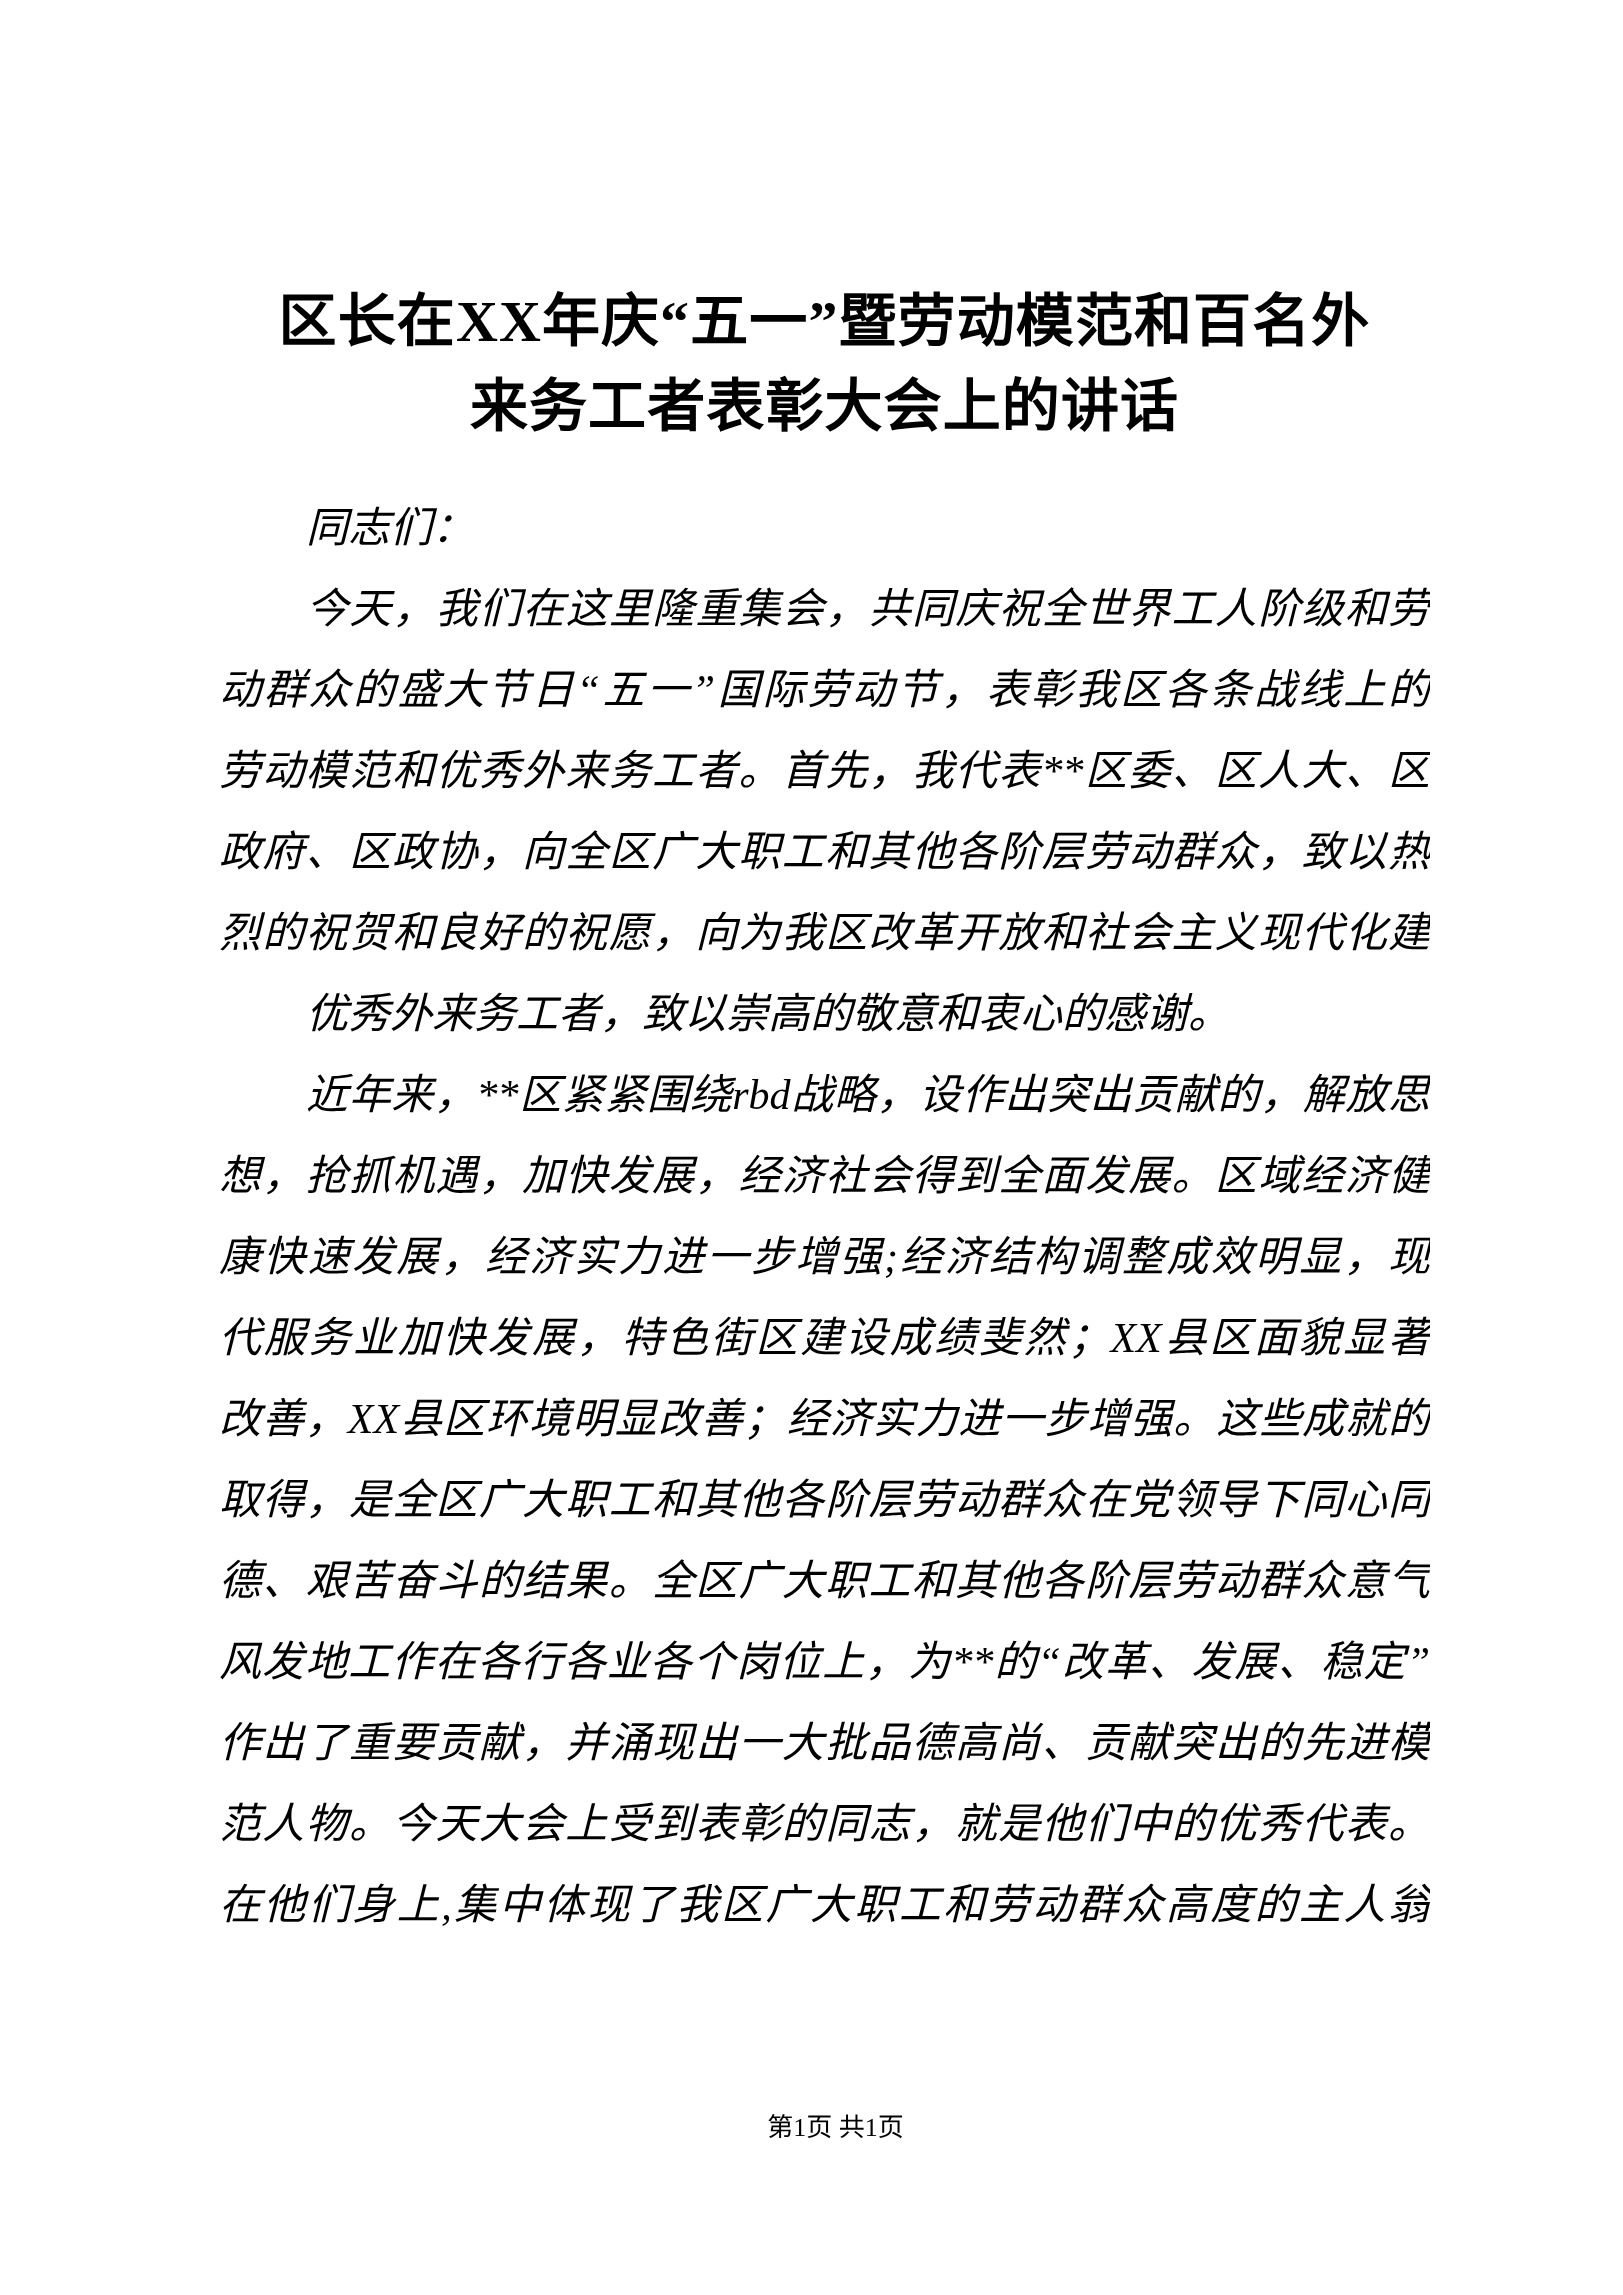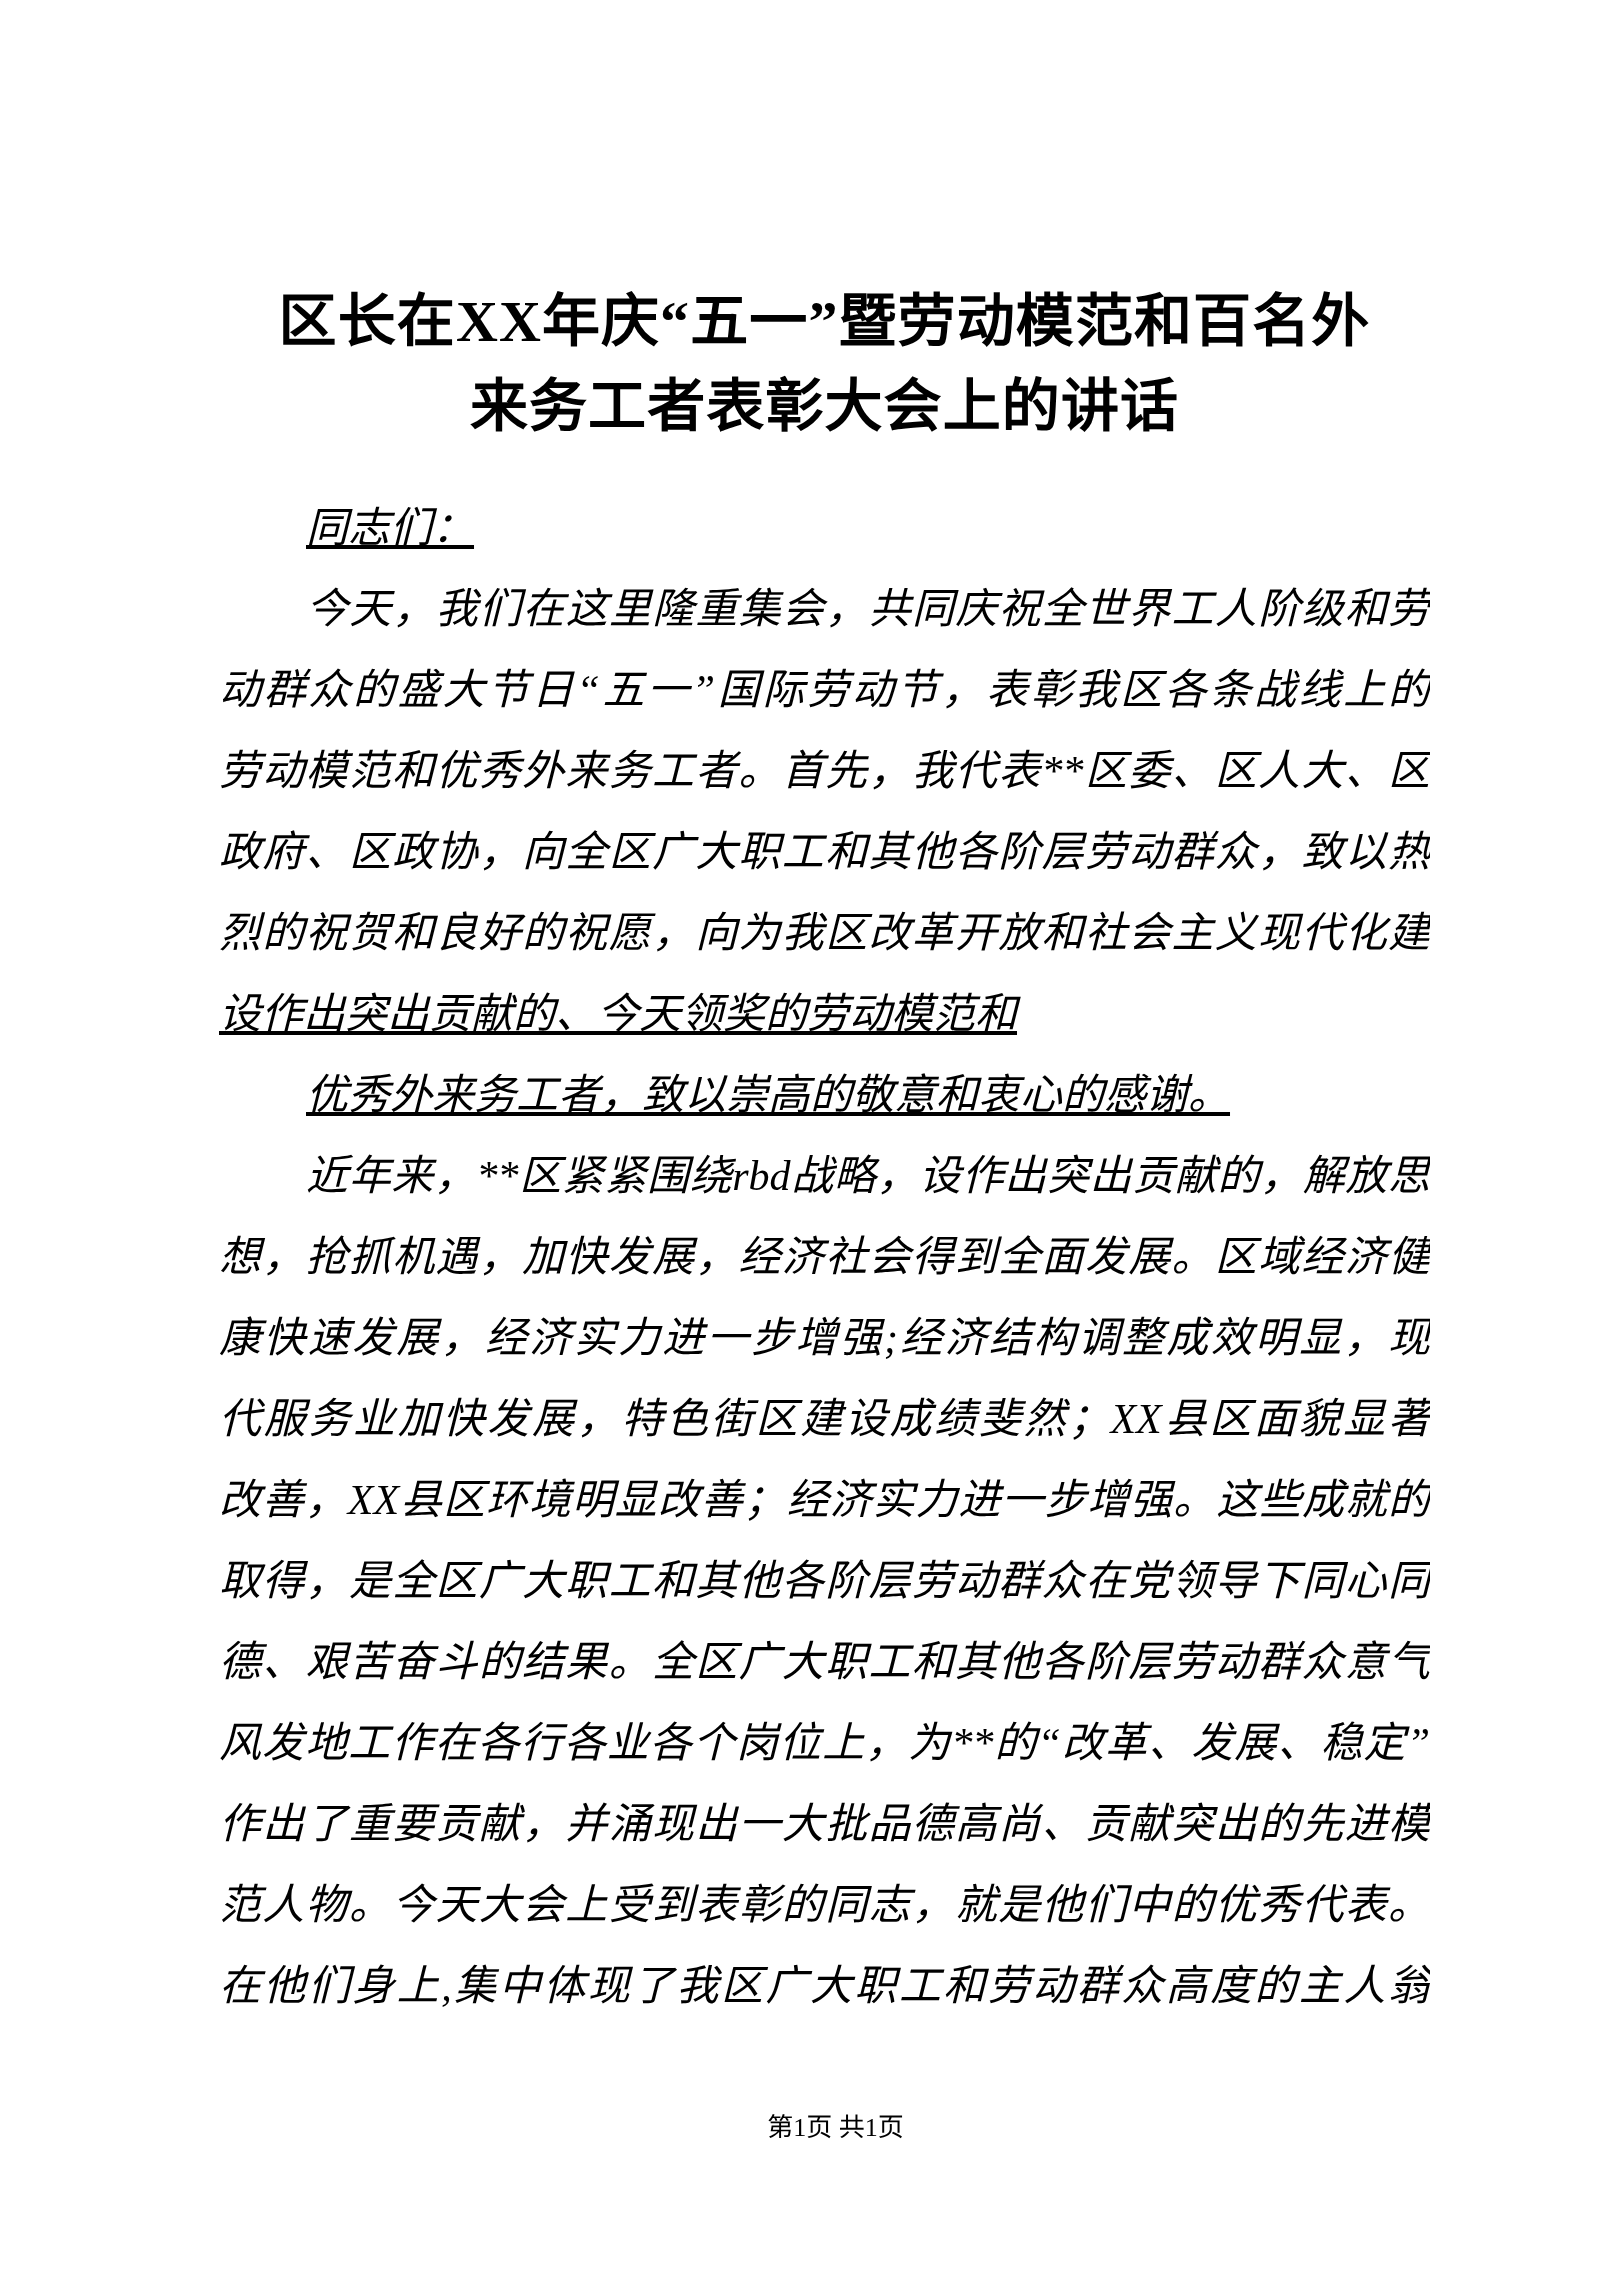"同志们：" .line.short { text-decoration: underline -> none }
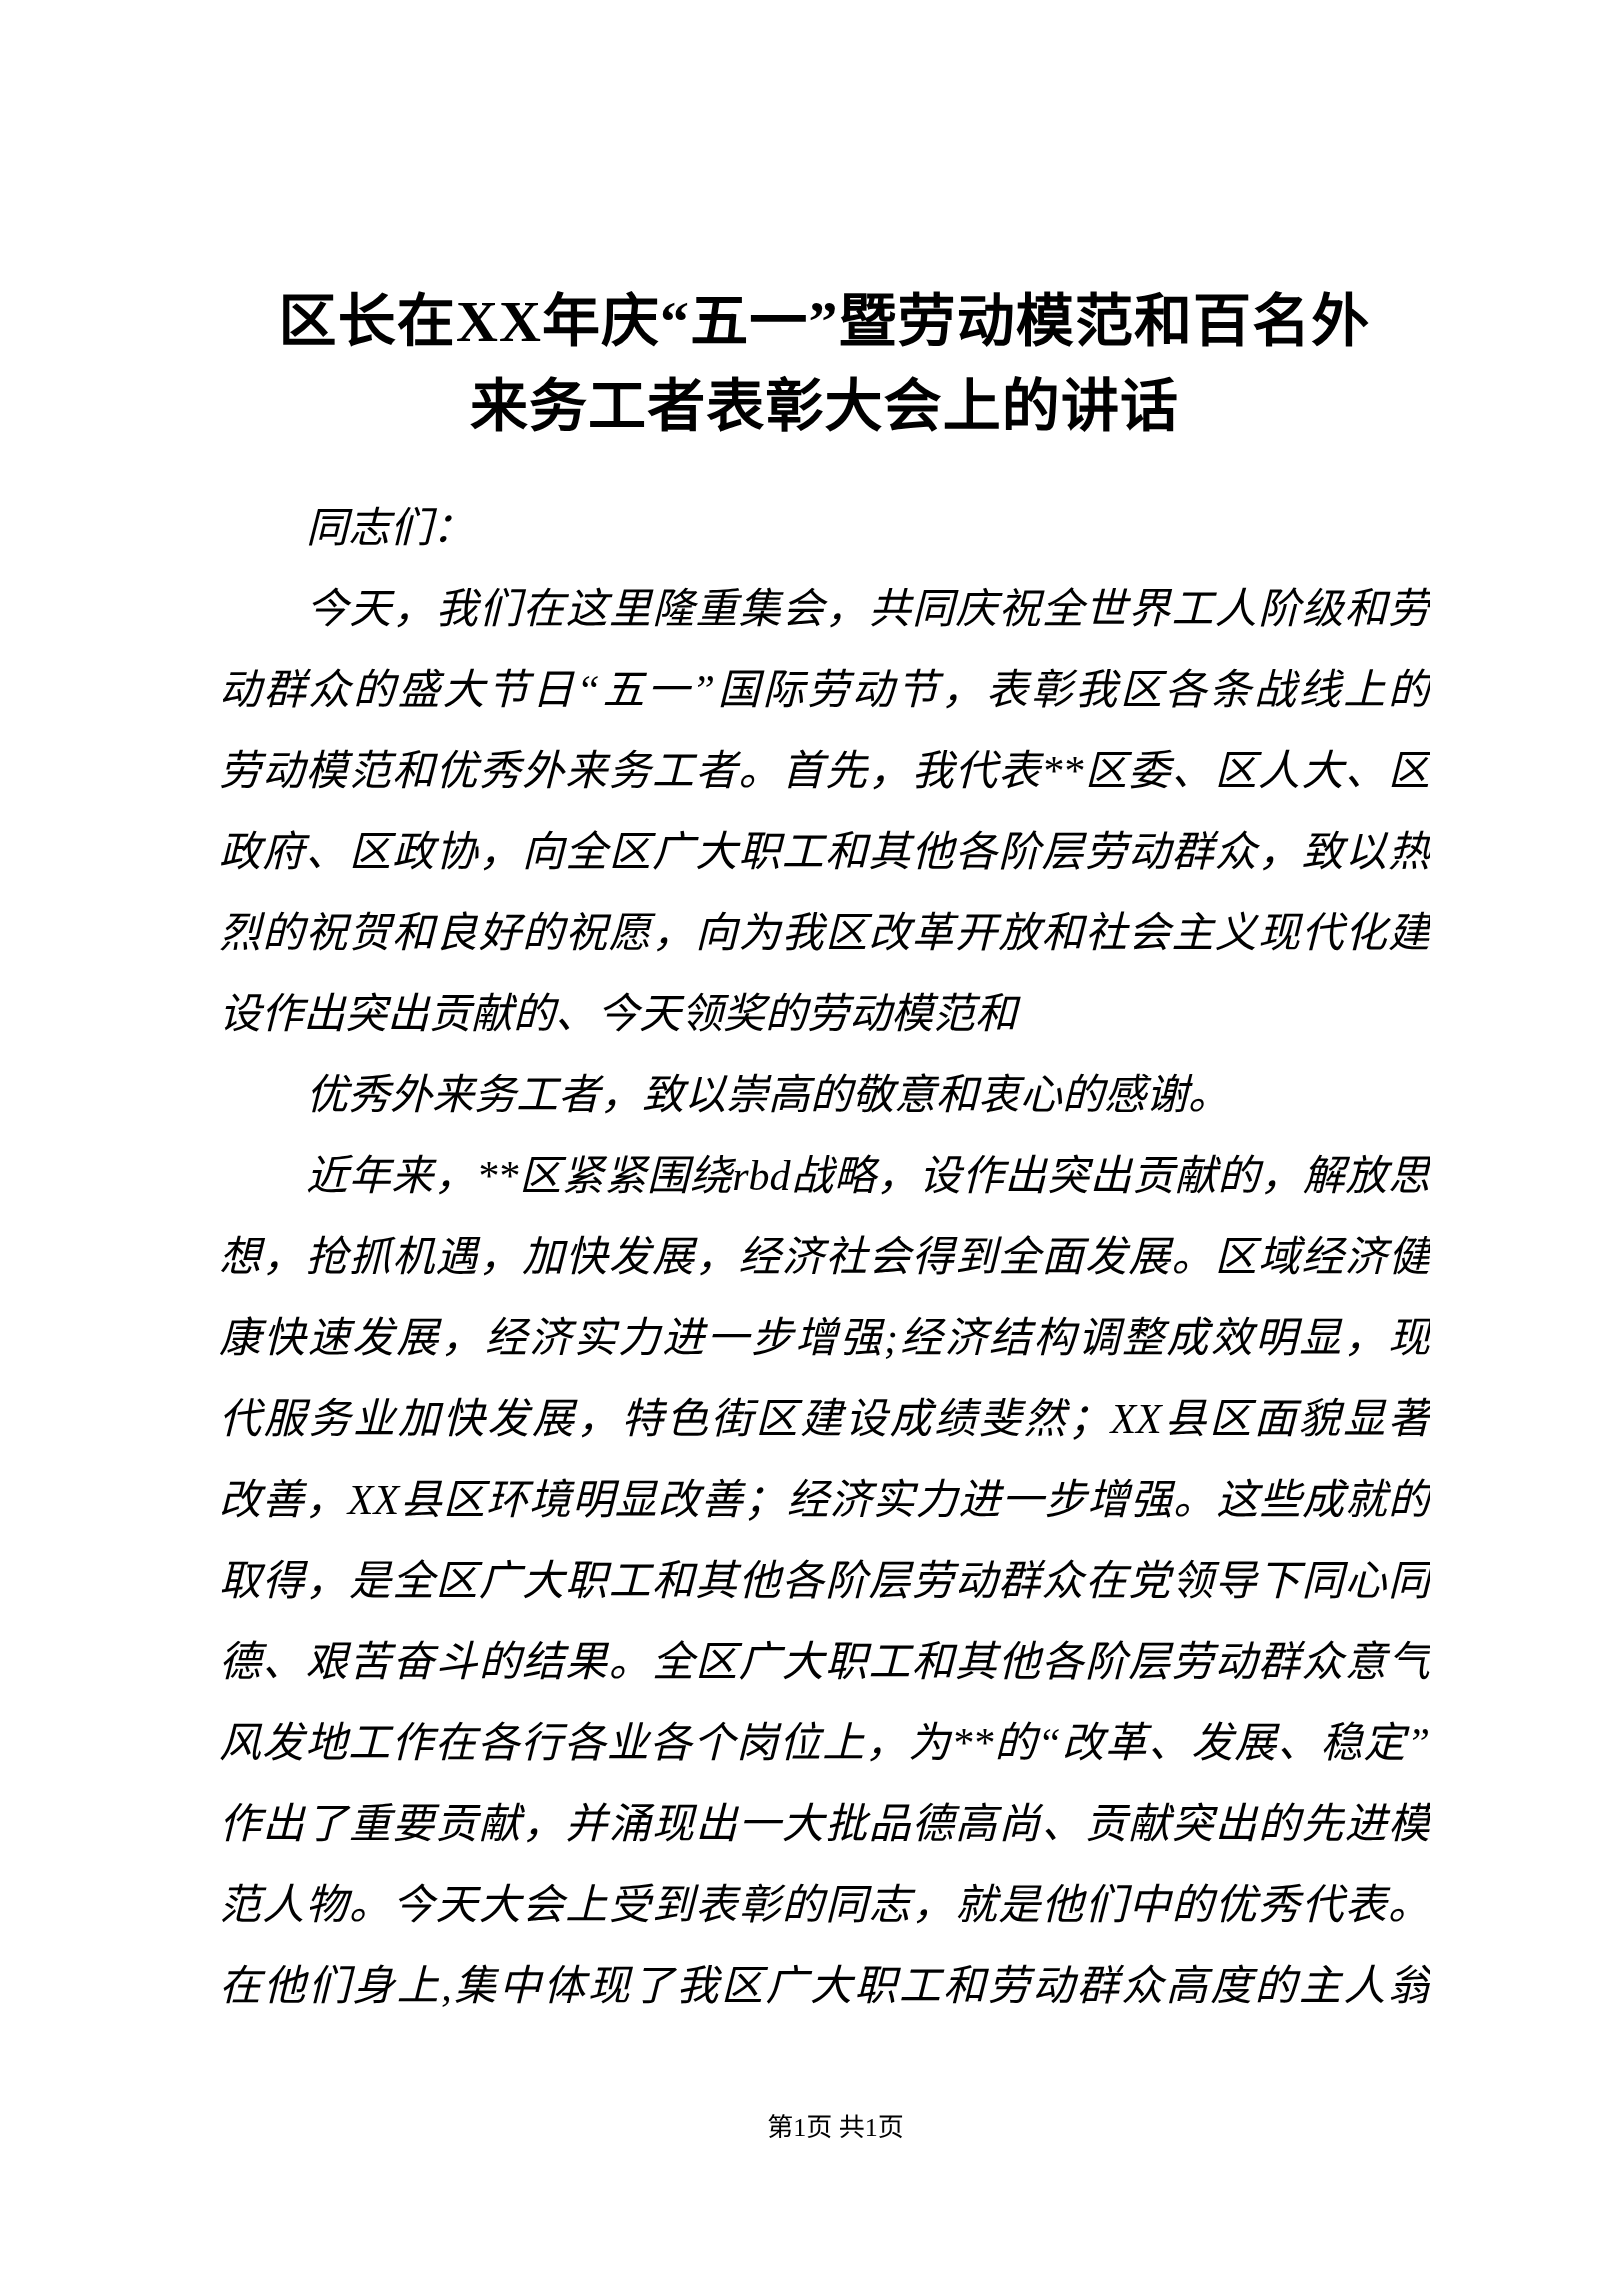"设作出突出贡献的、今天领奖的劳动模范和" div.line { html: <div>设作出突出贡献的、今天领奖的劳动模范和</div> -> none }
